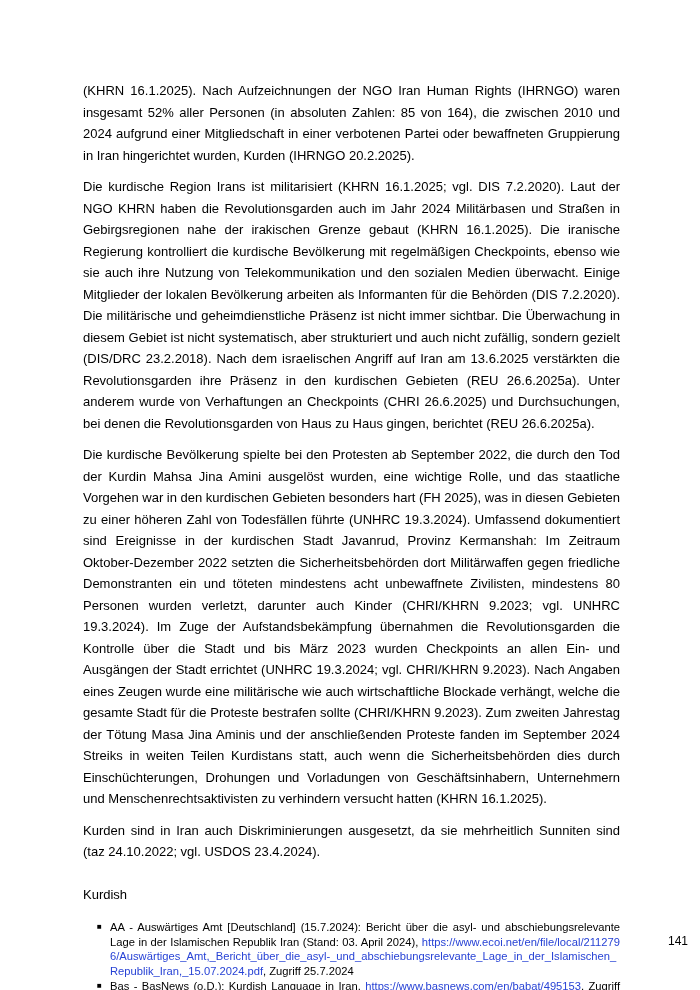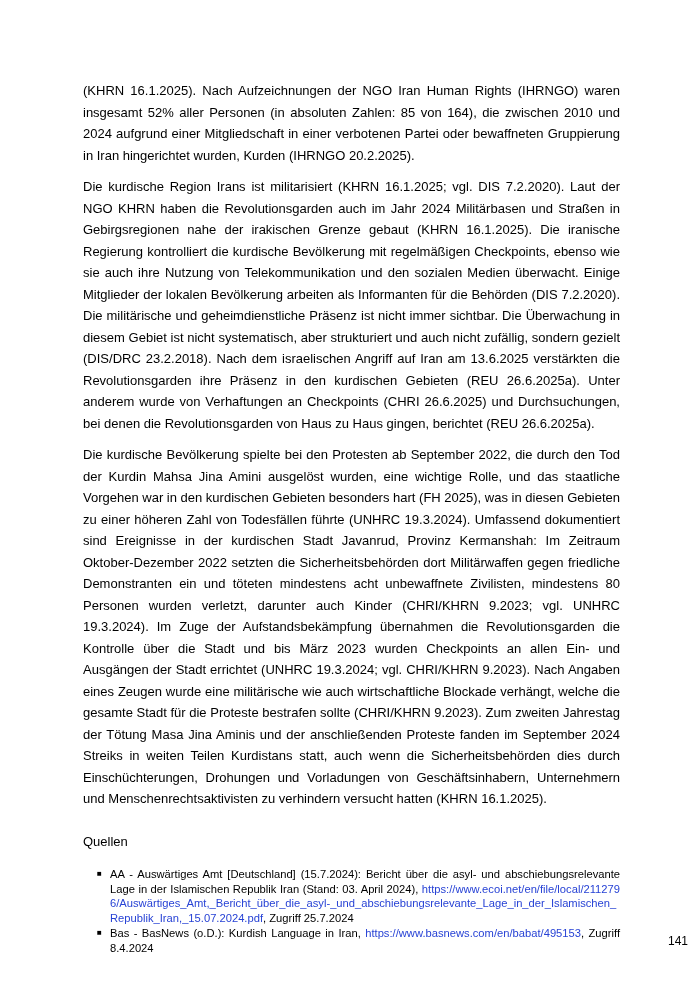"Kurden sind in Iran auch" p.body-para { html: none -> <p><span>Kurden sind in Iran auch Diskriminierungen ausgesetzt, da sie mehrheitlich Sunniten sind (</span><a>taz 24.10.2022</a><span>; vgl. </span><a>USDOS 23.4.2024</a><span>).</span></p> }
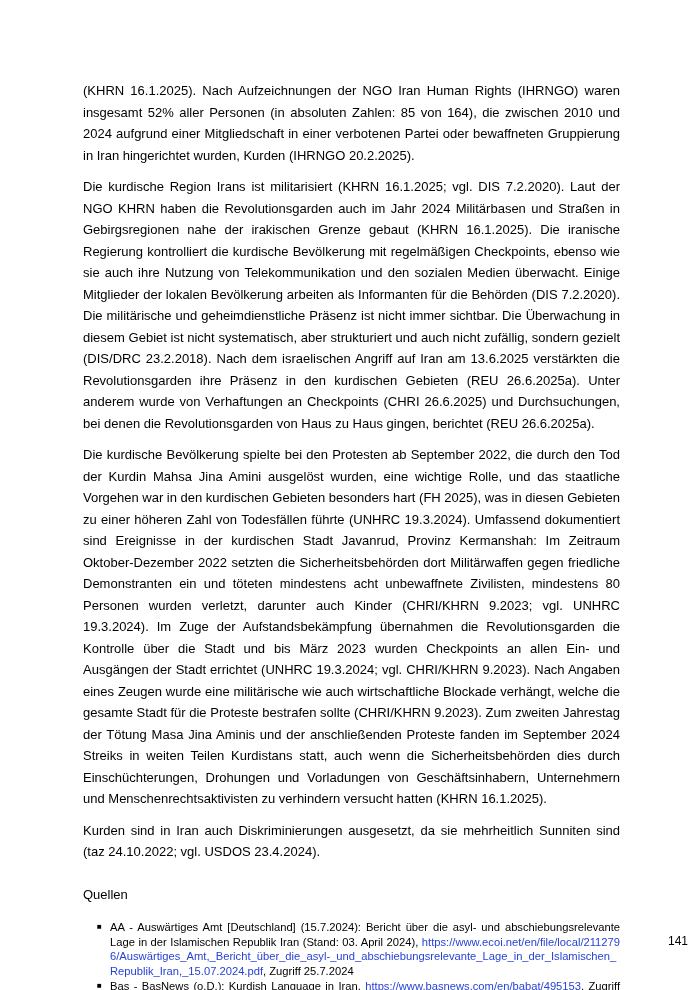"Quellen" h2.sources-heading { text: Quellen -> Kurdish }
